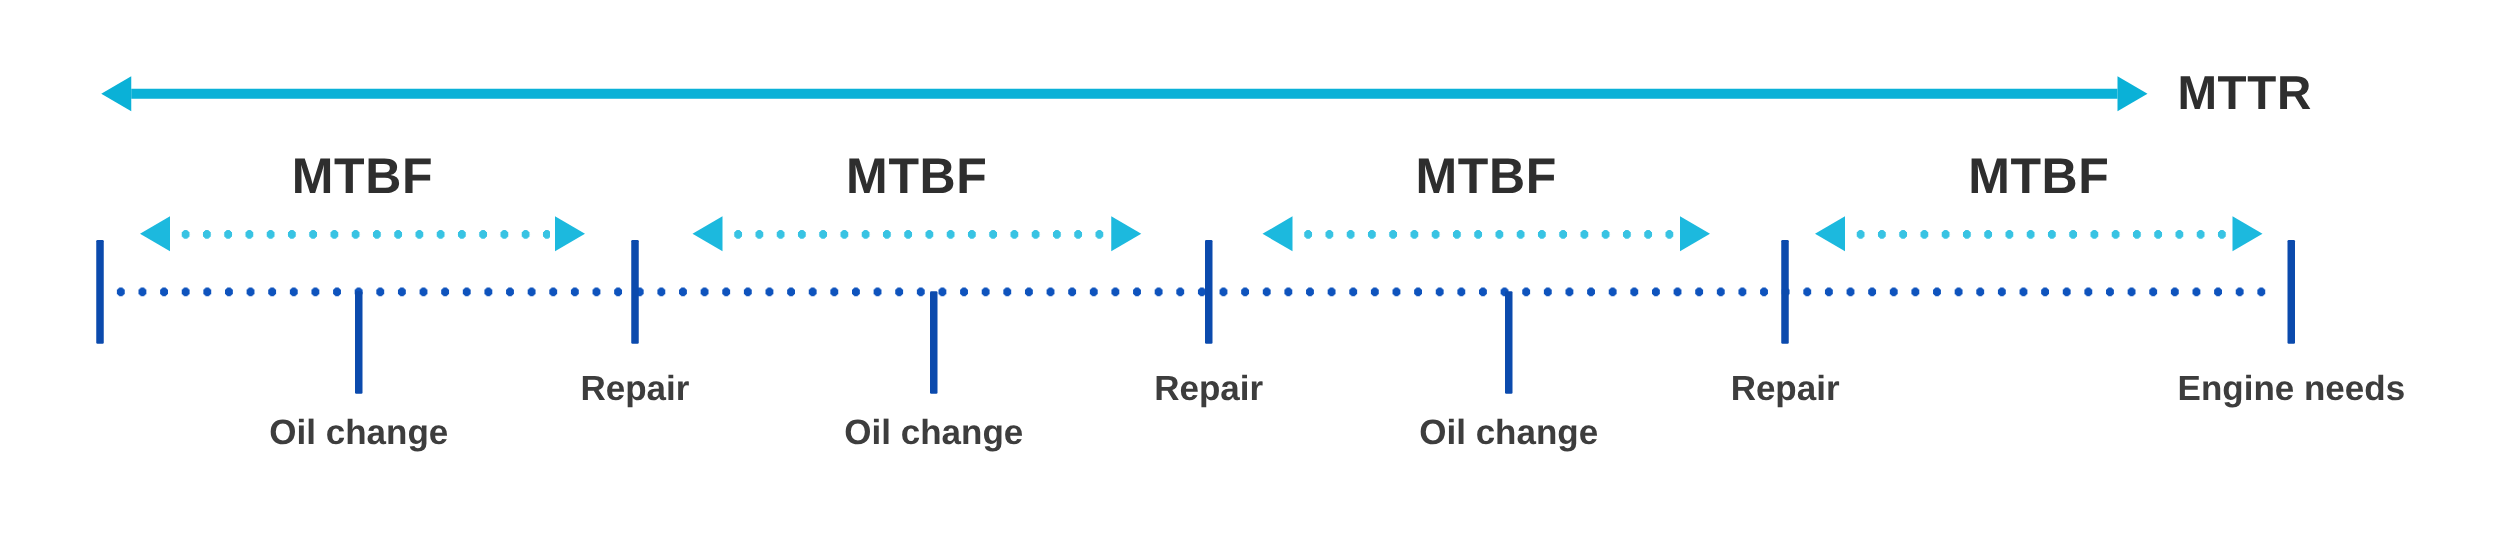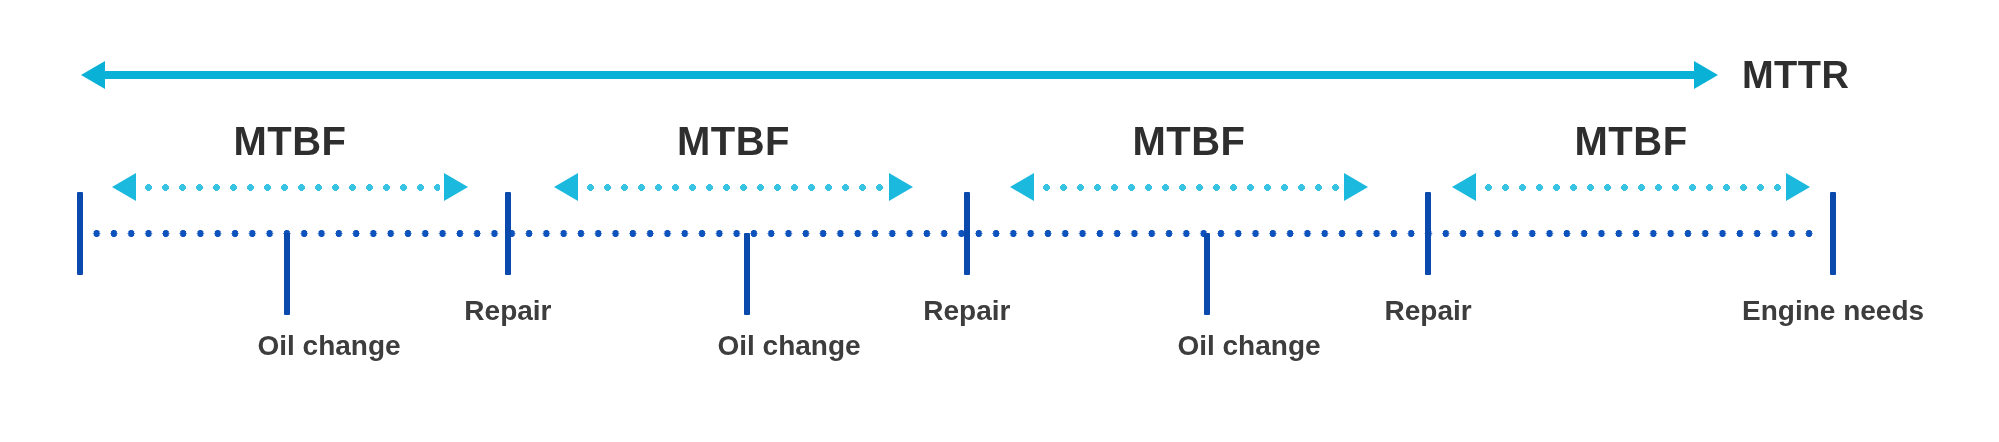"Oil change" .event-label { margin-left: 42px -> none }
